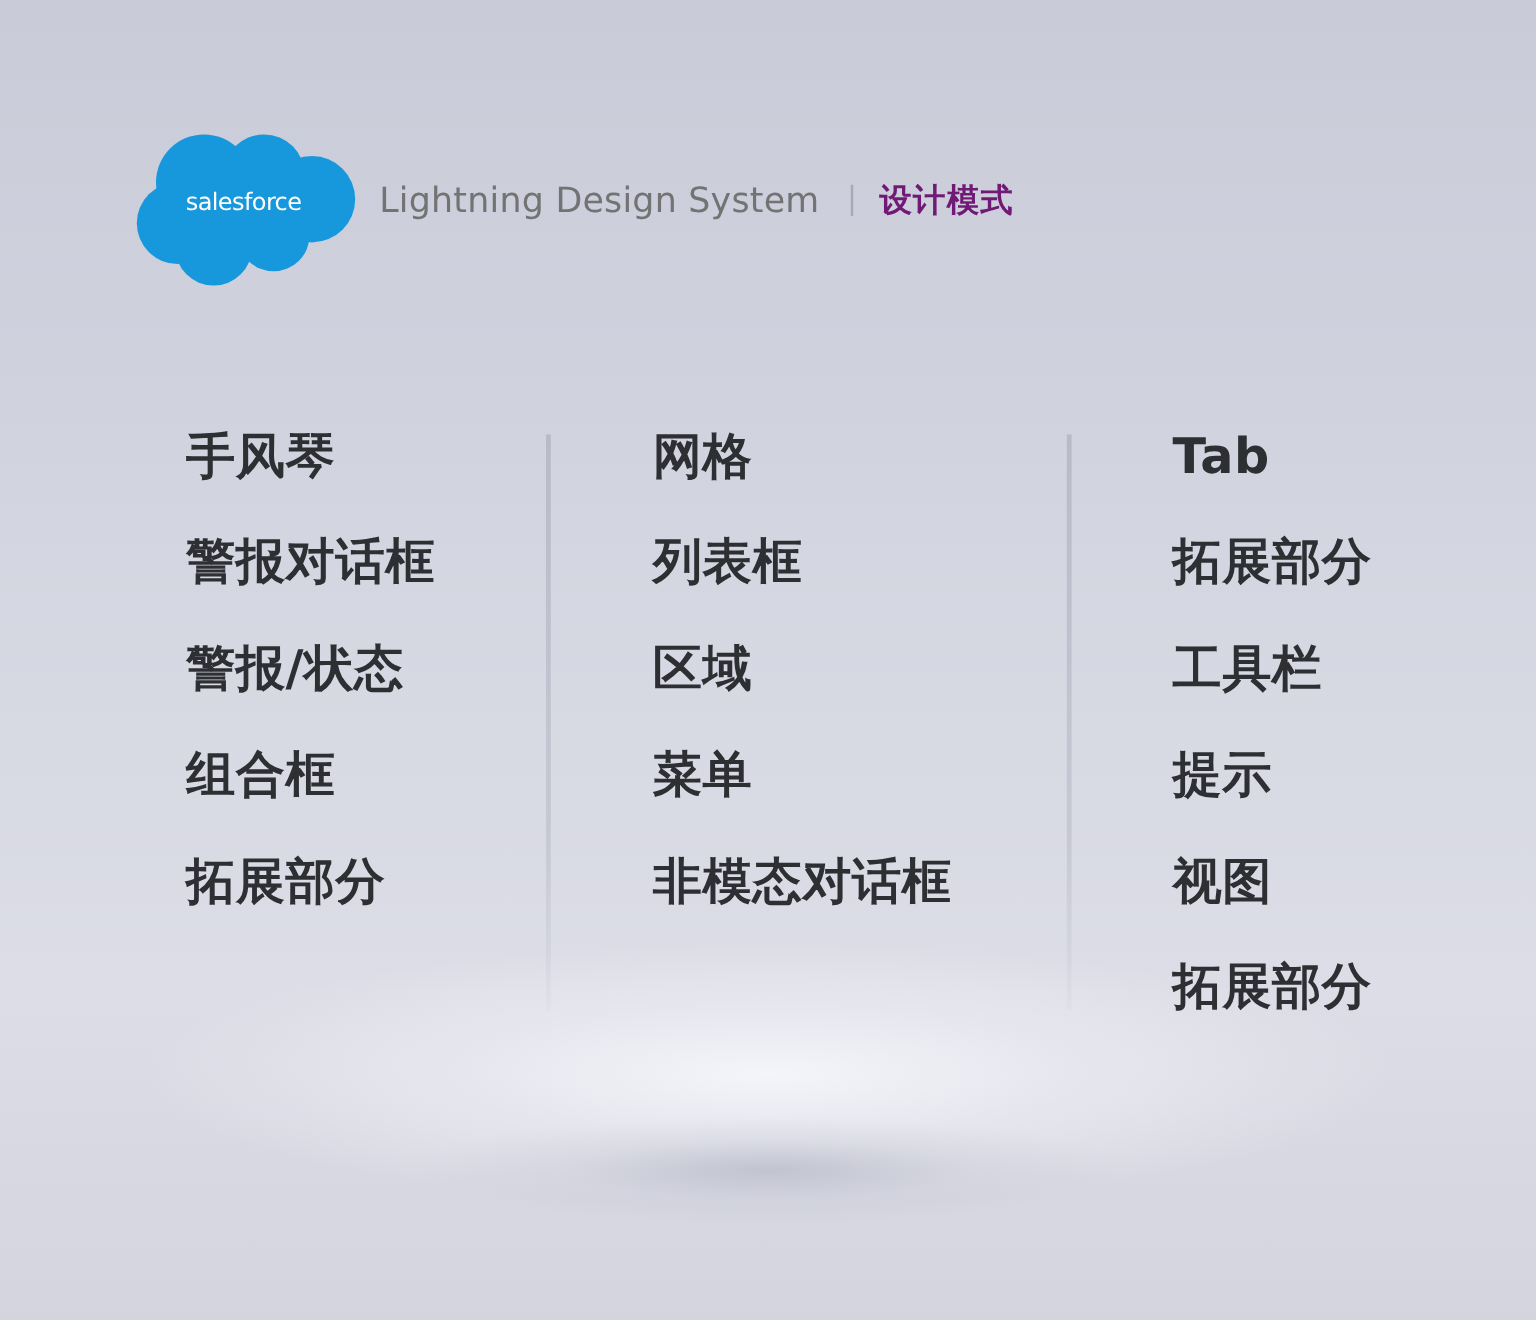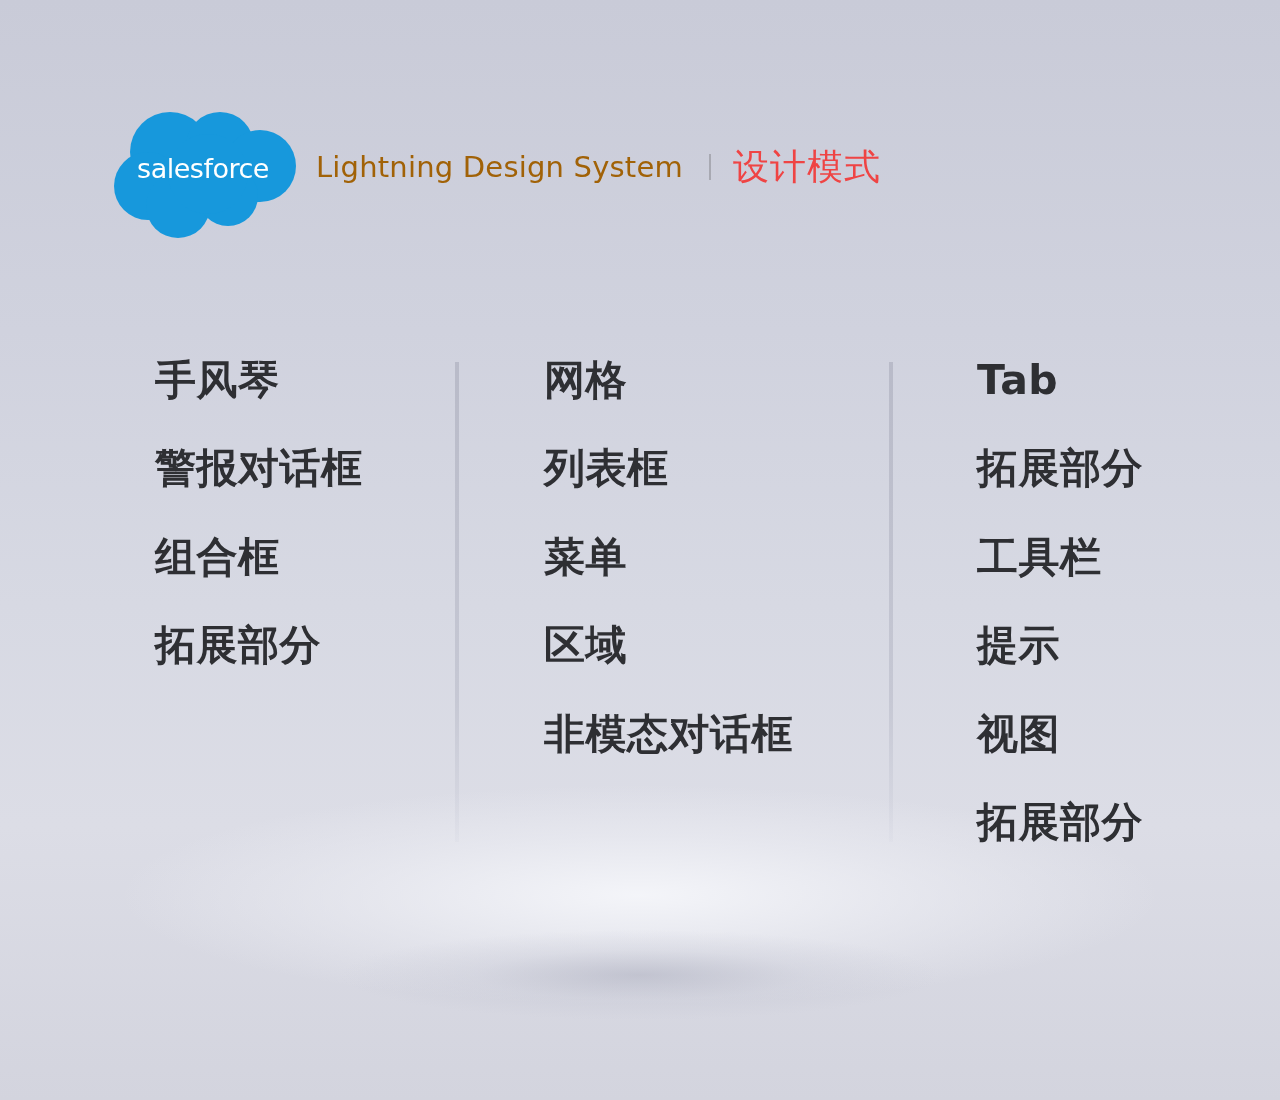"salesforce" .logo-text { font-size: 27px -> 20px }
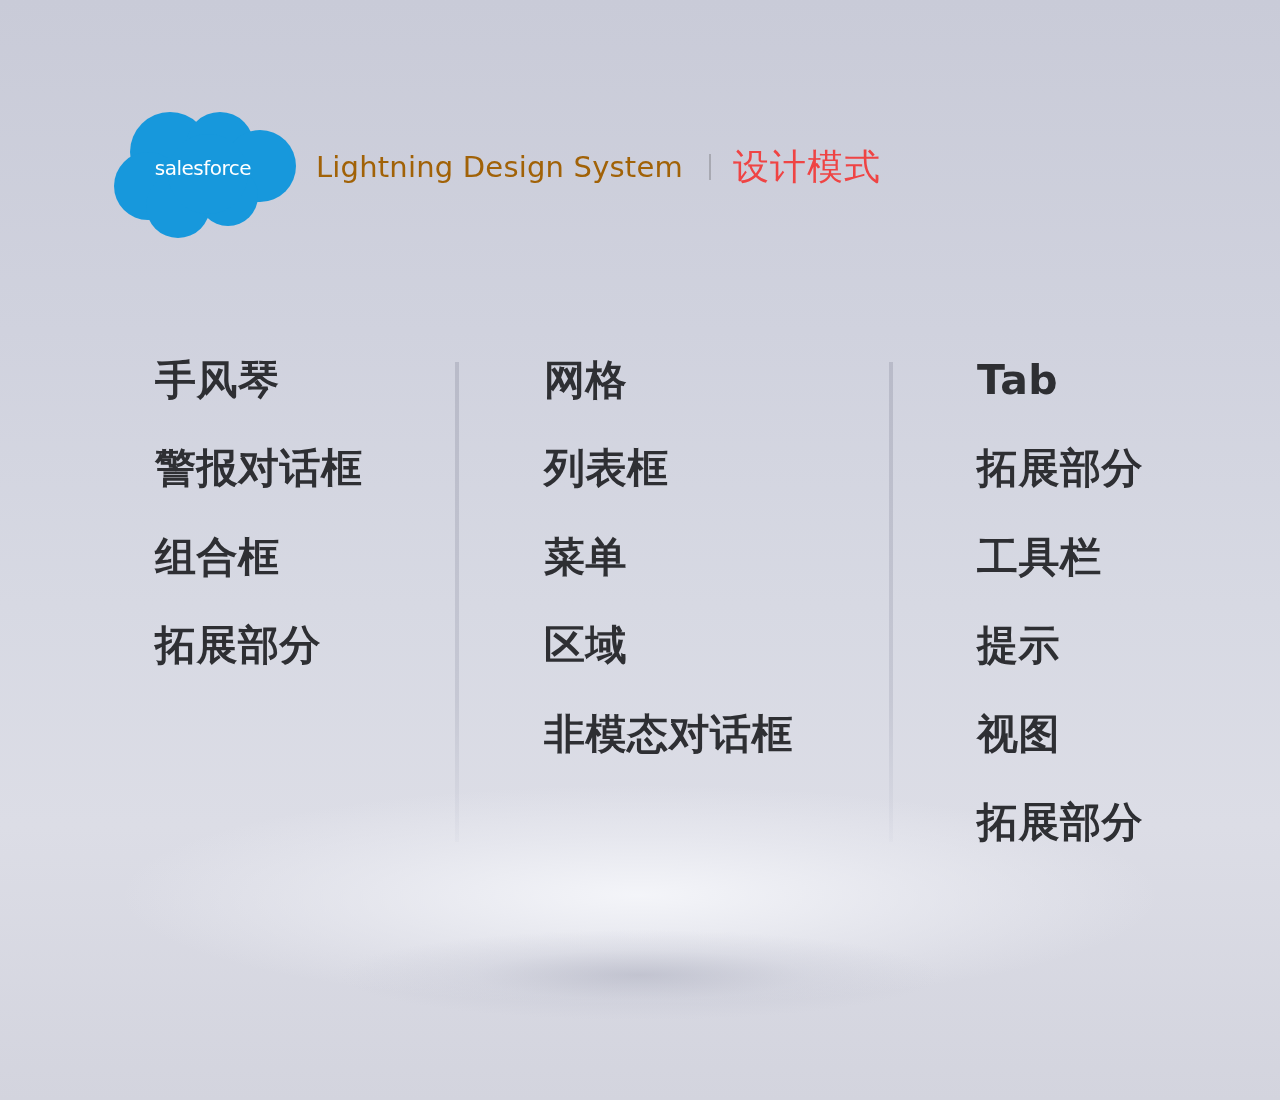"Lightning Design System" .product { color: #a16207 -> #737373 }
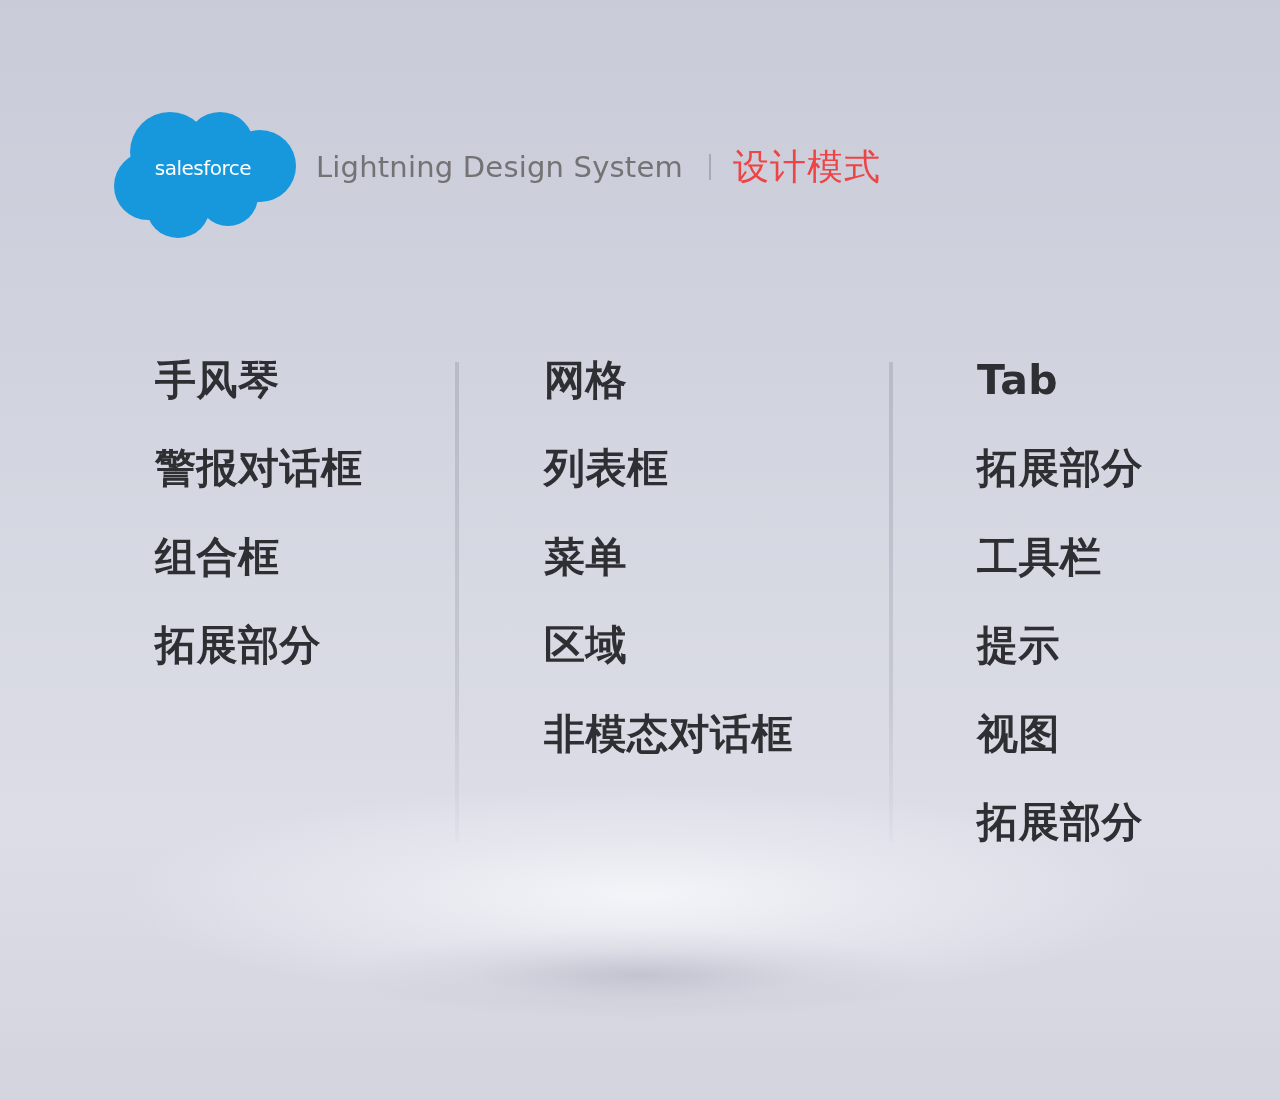"设计模式" .subtitle { color: #ef4444 -> #701a75; font-size: 36px -> 27px; font-weight: none -> bold }
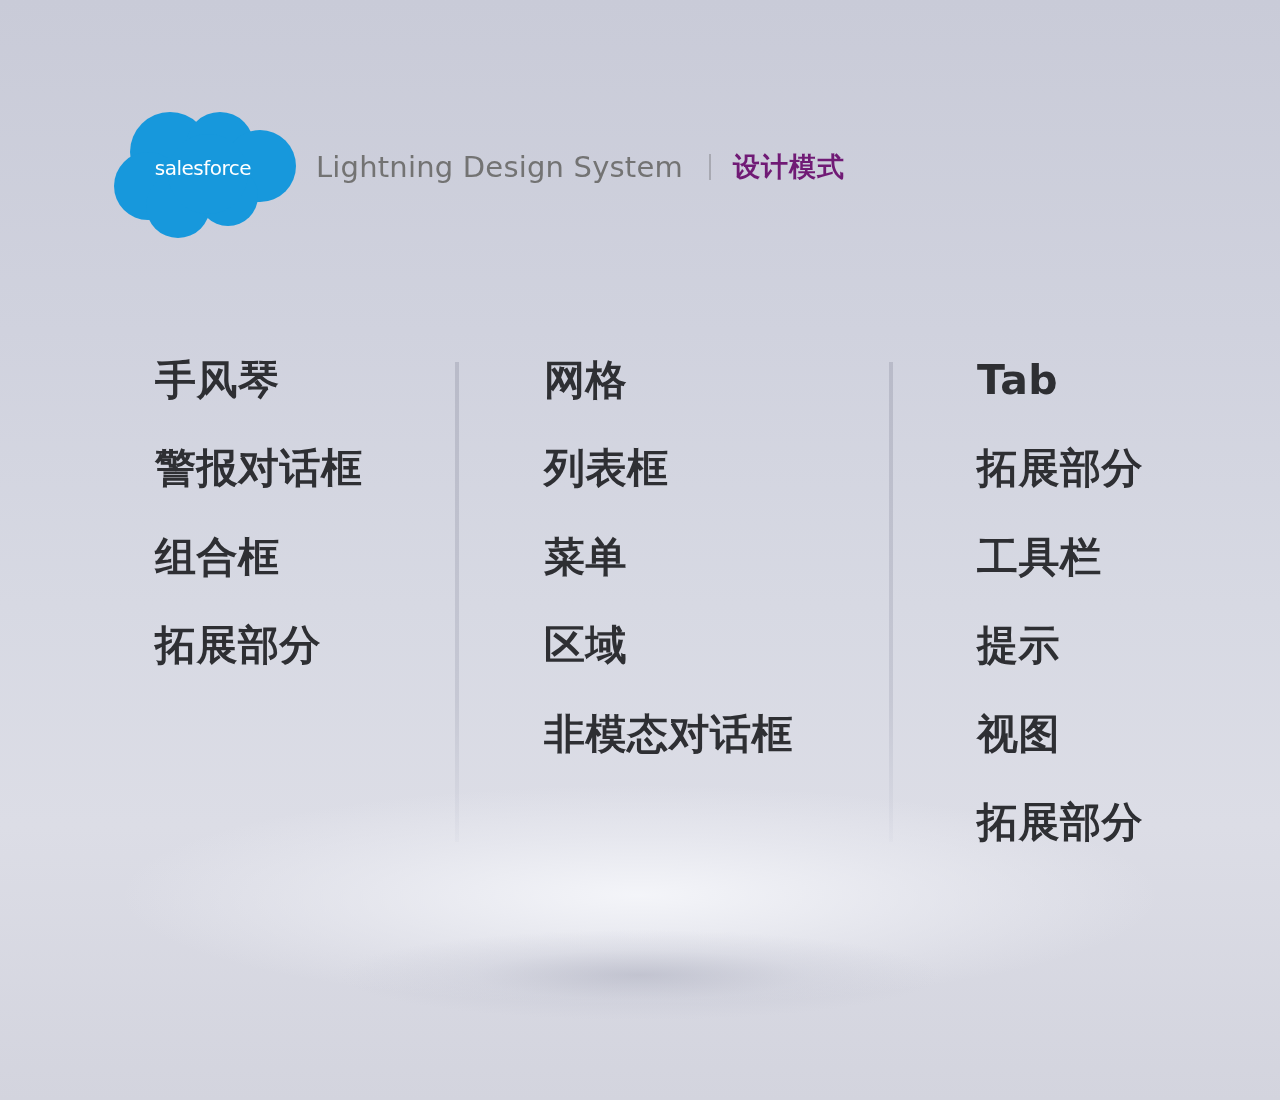"警报/状态" div.item { html: none -> <div>警报/状态</div> }
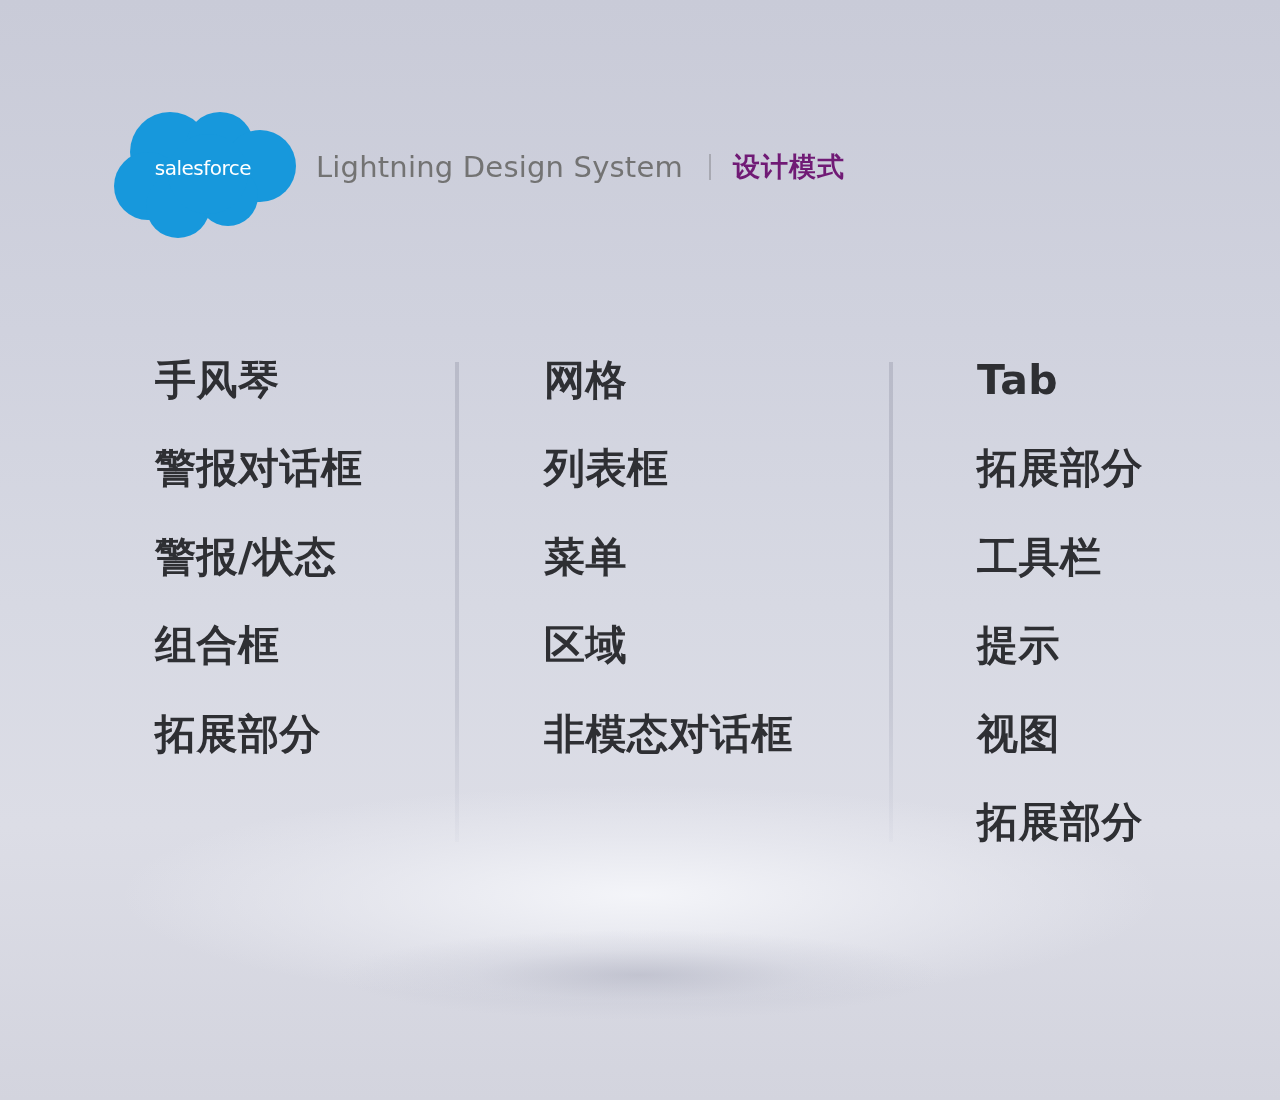"菜单" div.item { order: before "区域" -> after "区域" }
